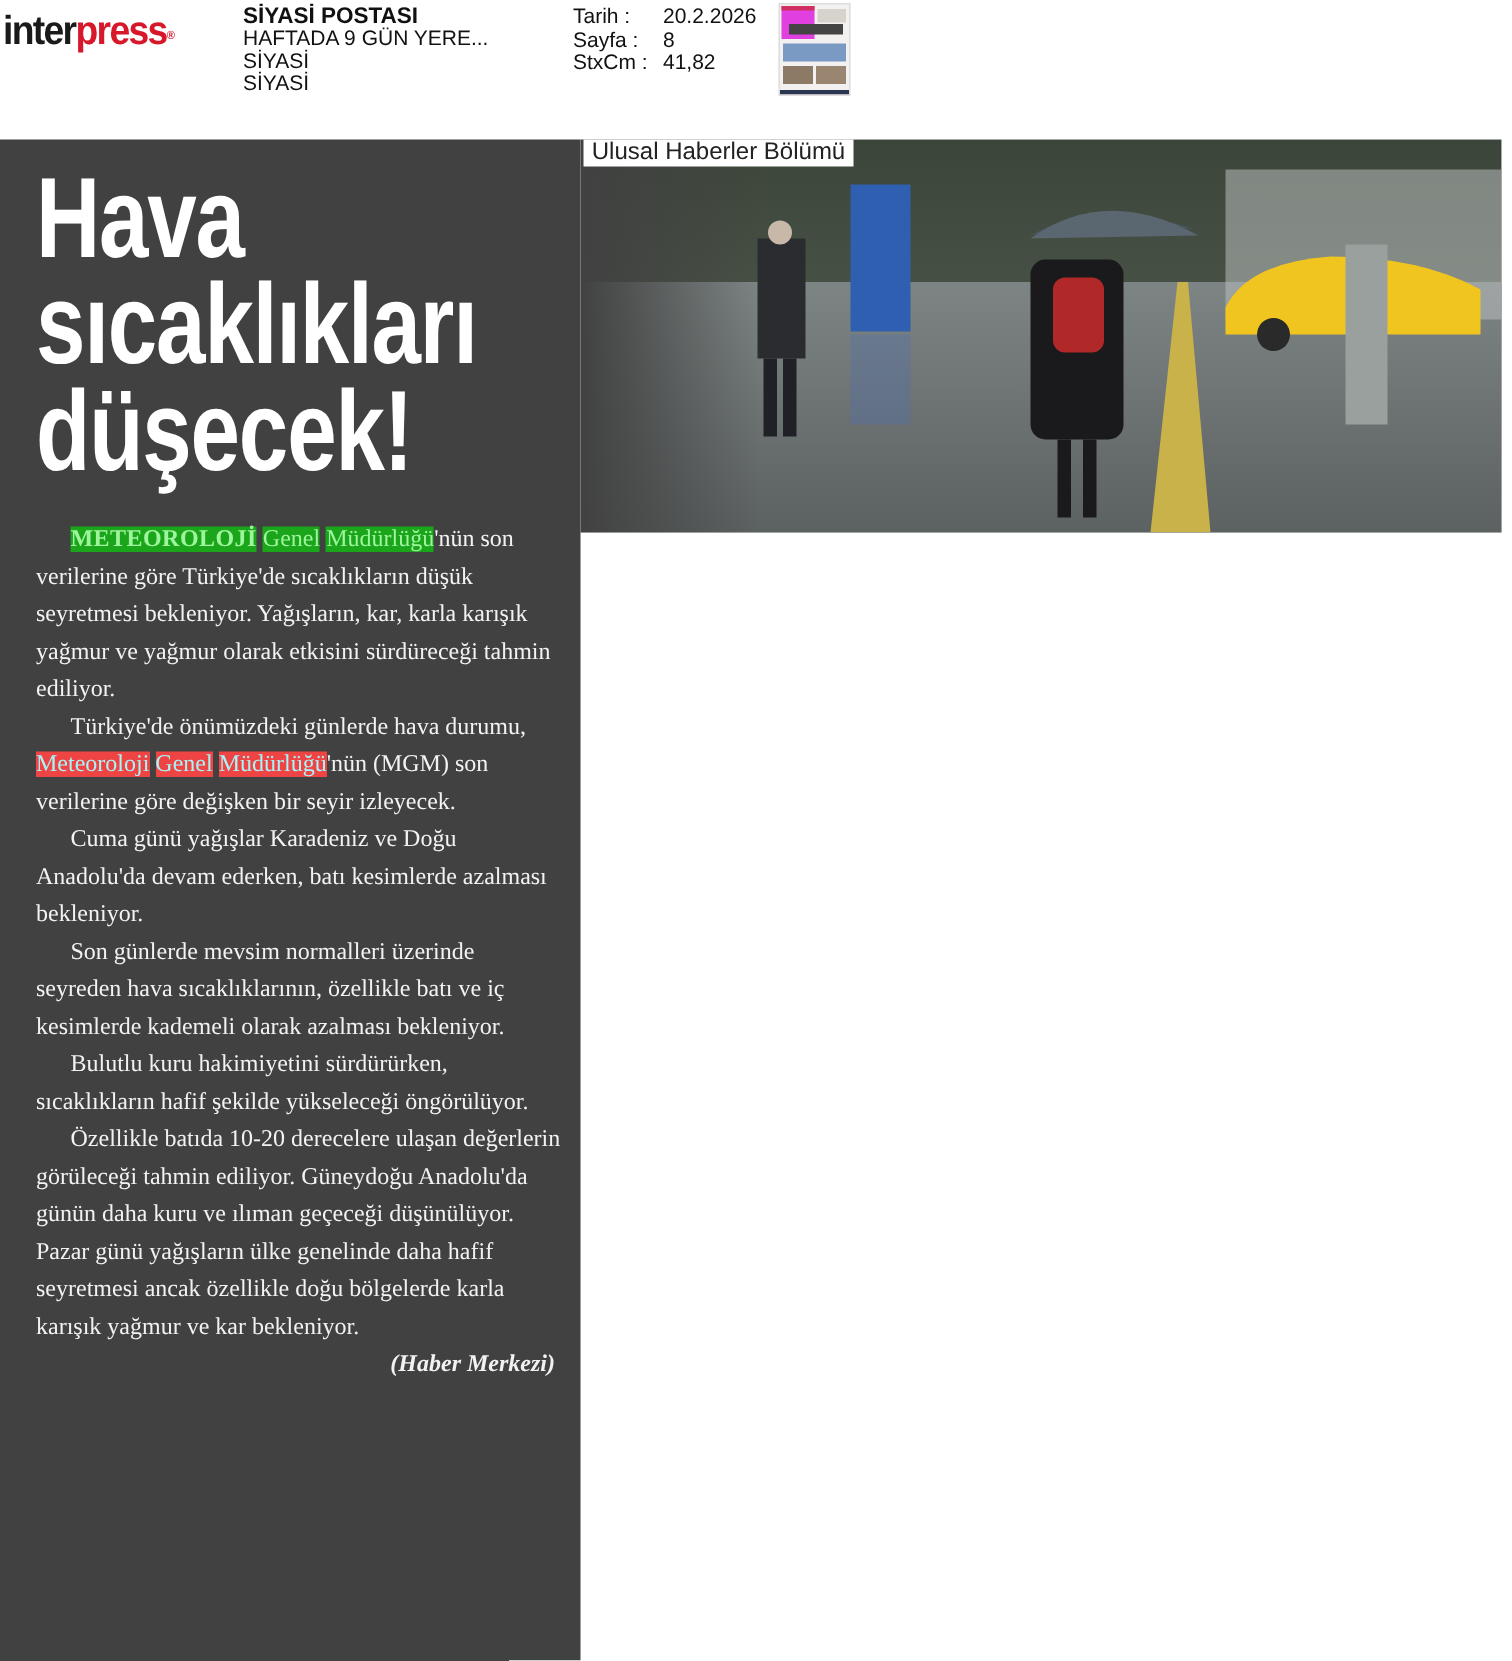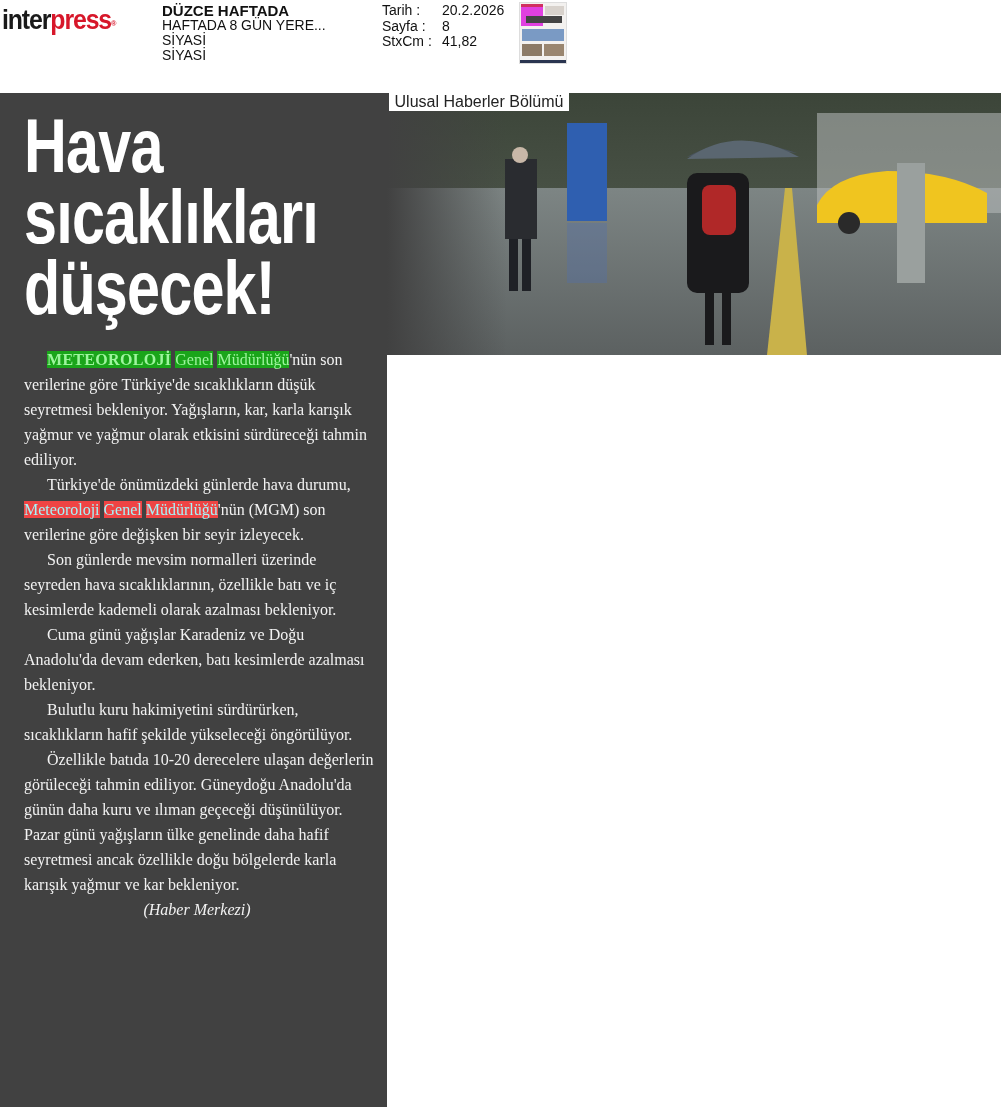"DÜZCE HAFTADA" div.pubname { text: DÜZCE HAFTADA -> SİYASİ POSTASI }
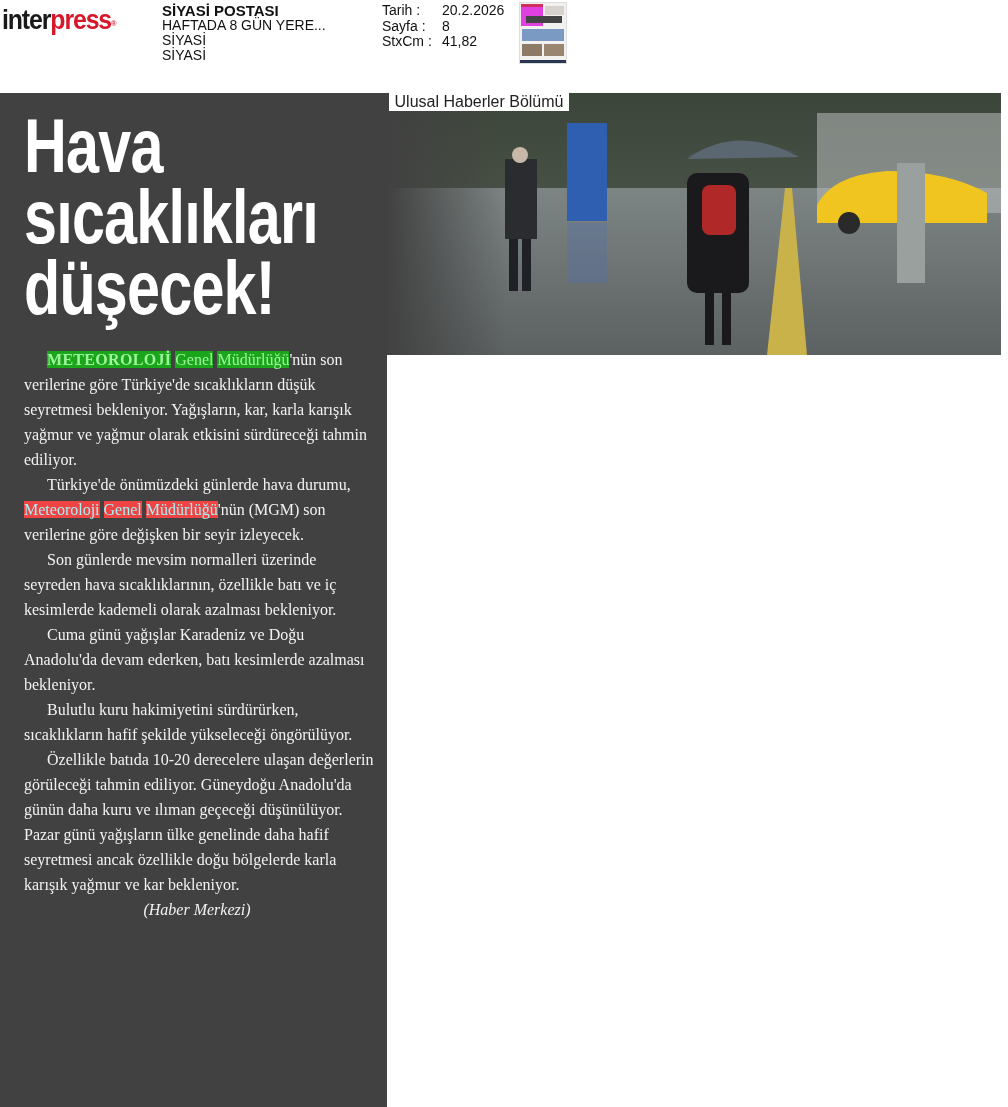"HAFTADA 8 GÜN YERE..." div { text: 8 -> 9 }
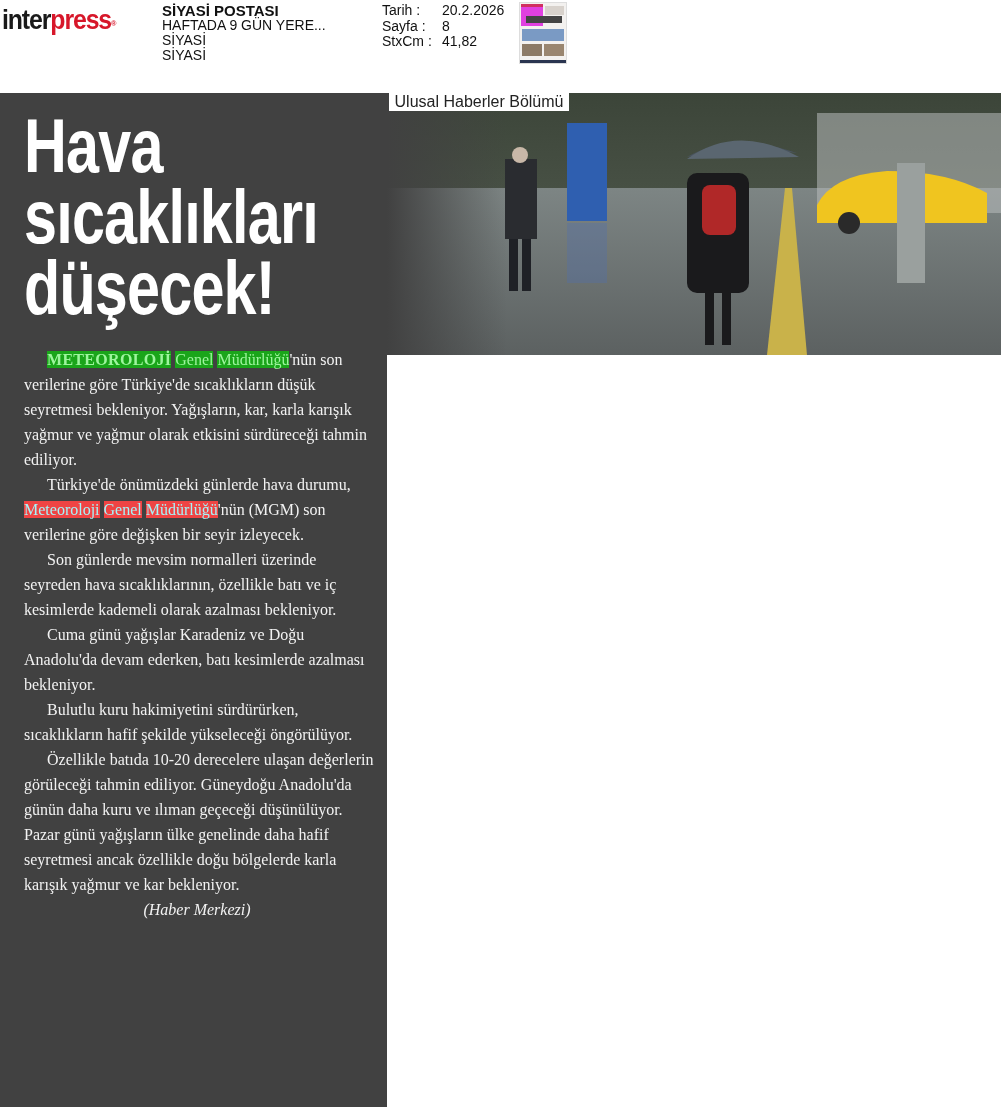"Son günlerde mevsim normalleri üzerinde" p { order: before "Cuma günü yağışlar Karadeniz ve" -> after "Cuma günü yağışlar Karadeniz ve" }
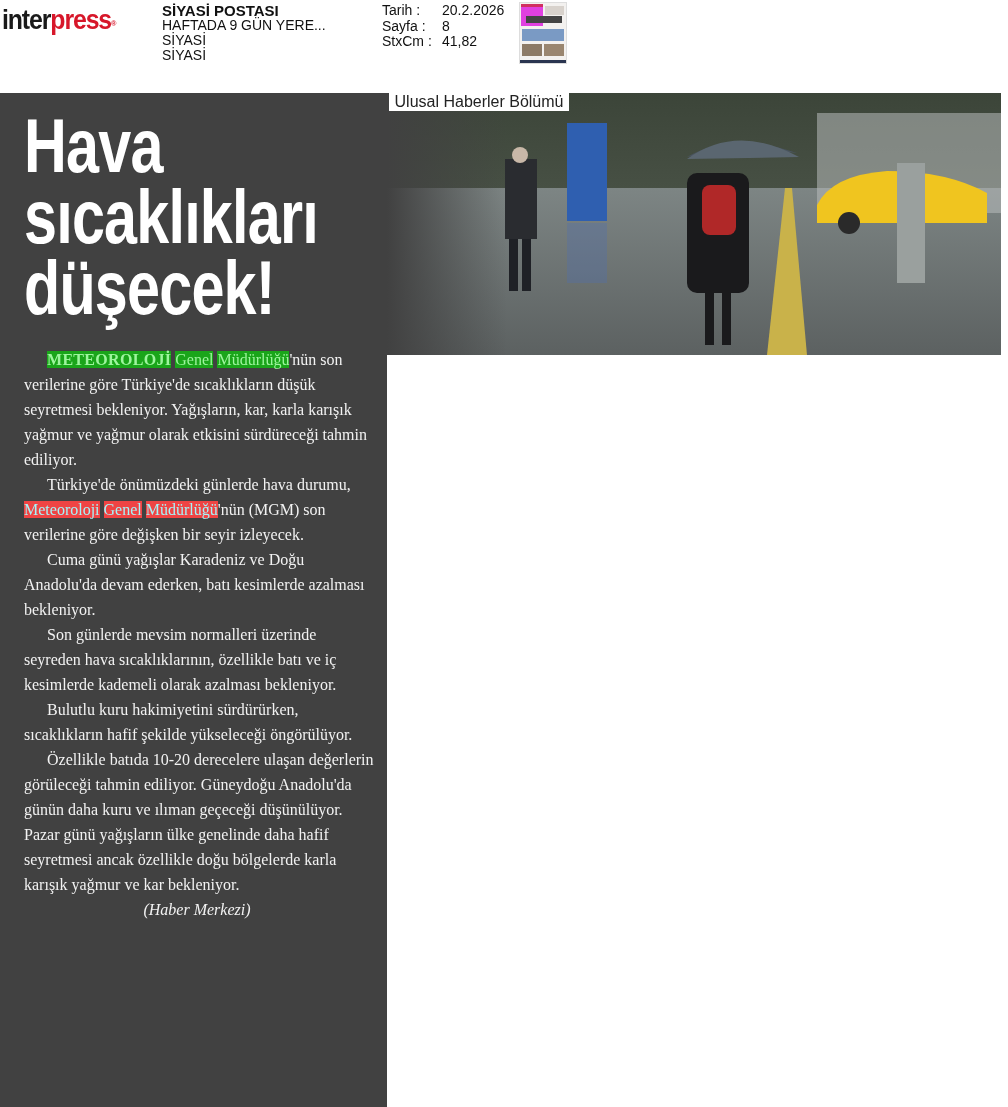"(Haber Merkezi)" .byline { font-weight: normal -> bold; text-align: center -> right }
